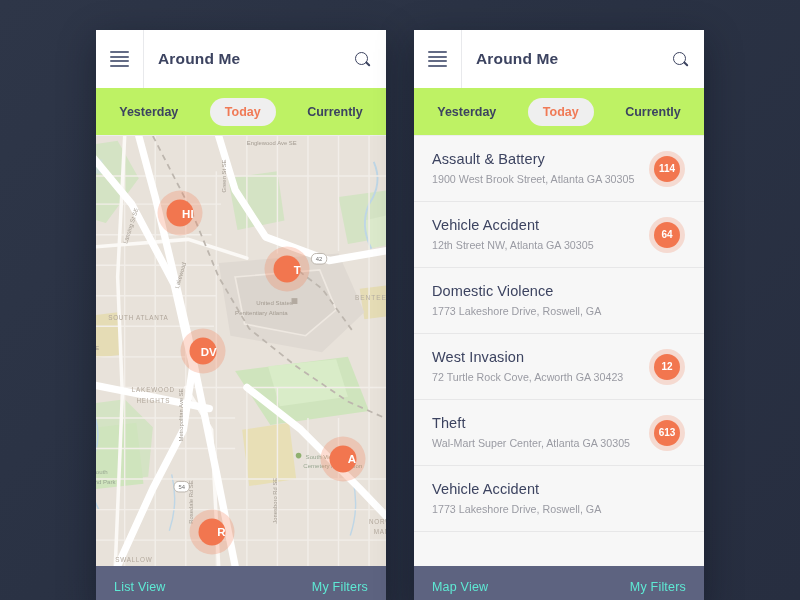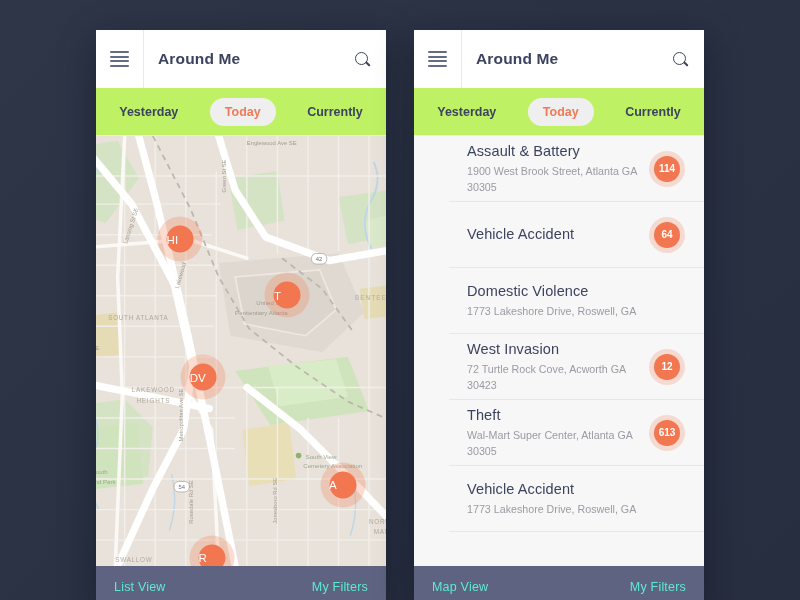"Assault & Battery" .list { padding-left: 35px -> none }
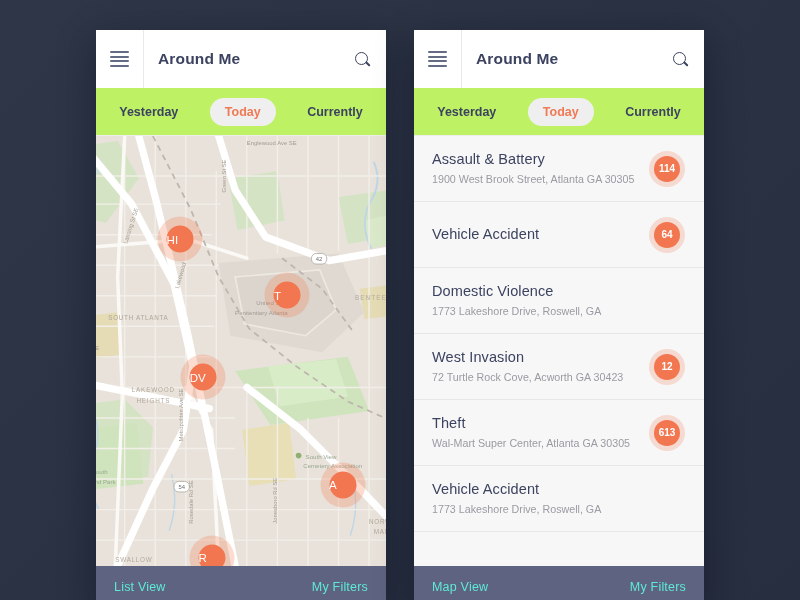"HI" .pin { font-weight: normal -> bold; justify-content: flex-start -> flex-end; margin-top: 26px -> none }
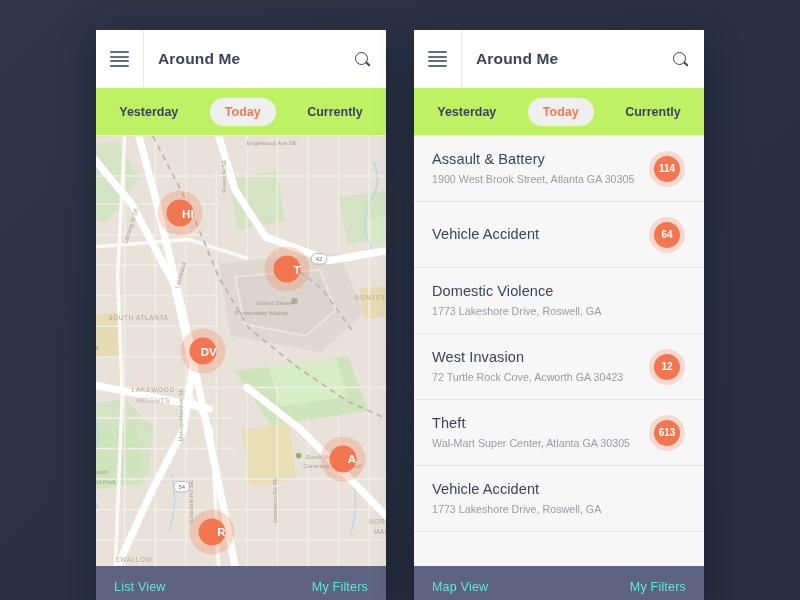"12th Street NW, Atlanta GA" div.row-sub { html: none -> <div>12th Street NW, Atlanta GA 30305</div> }
